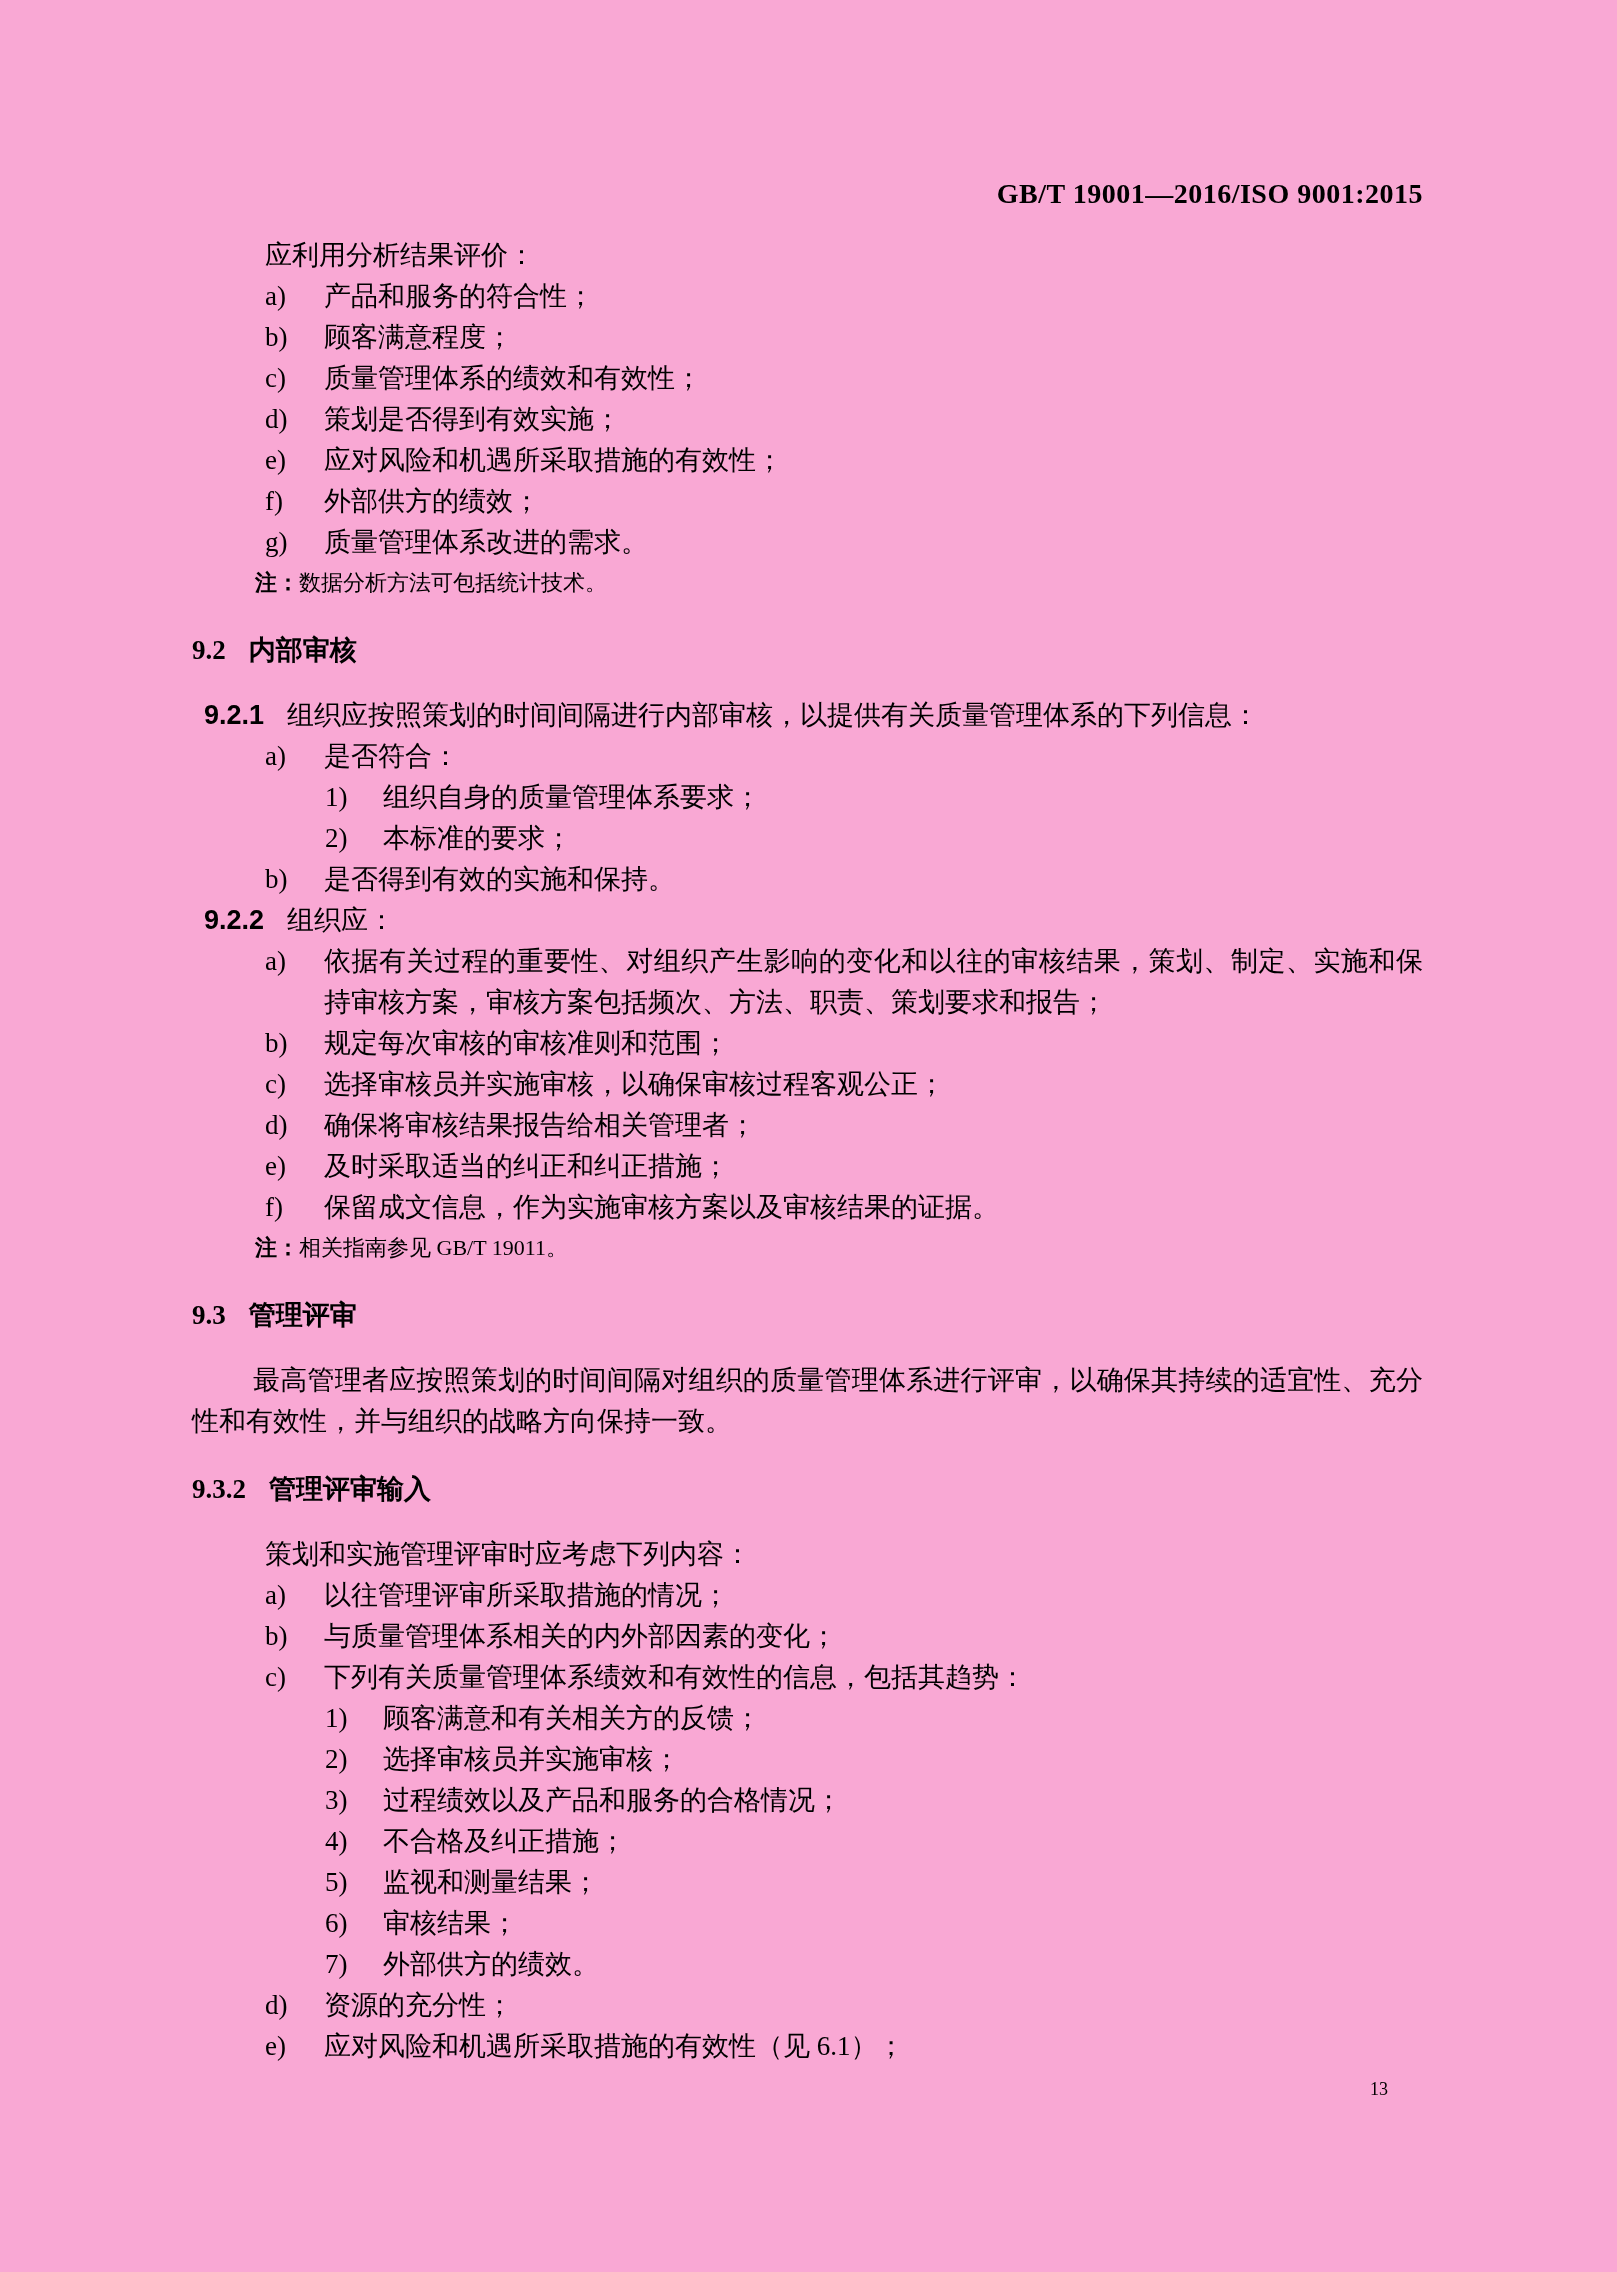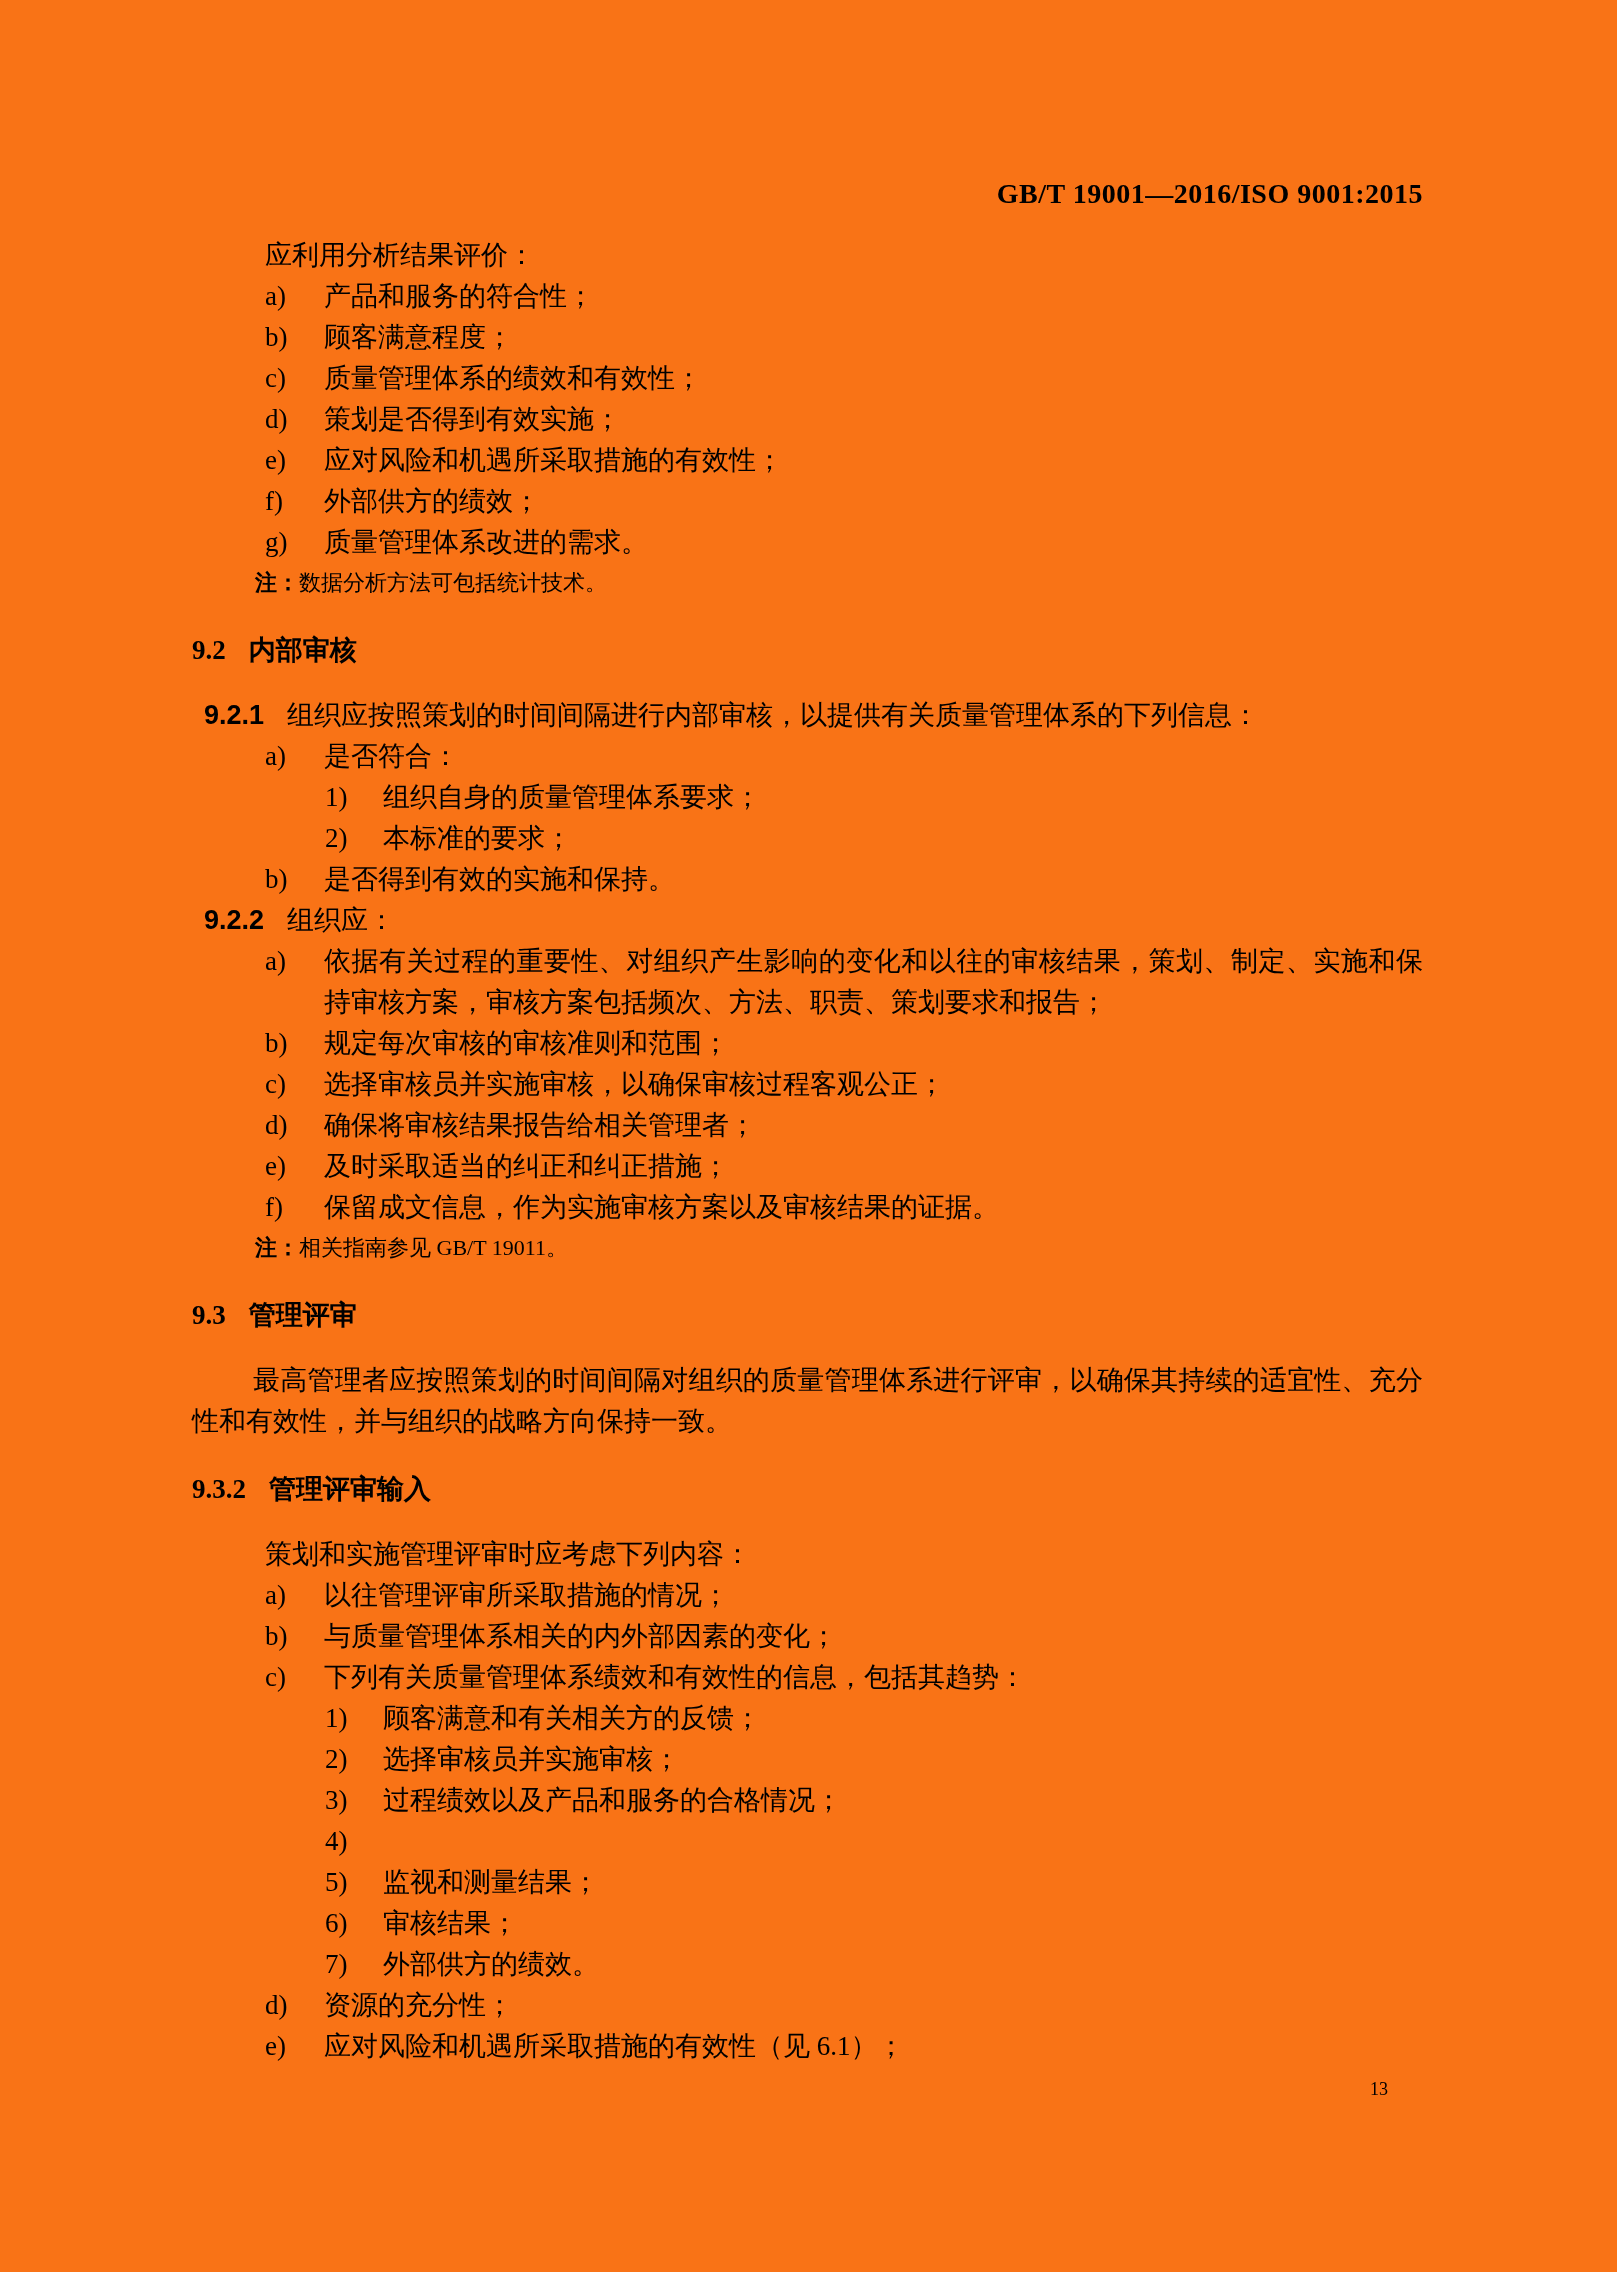"GB/T 19001—2016/ISO 9001:2015" .page { background: #f97316 -> #f9a8d4 }
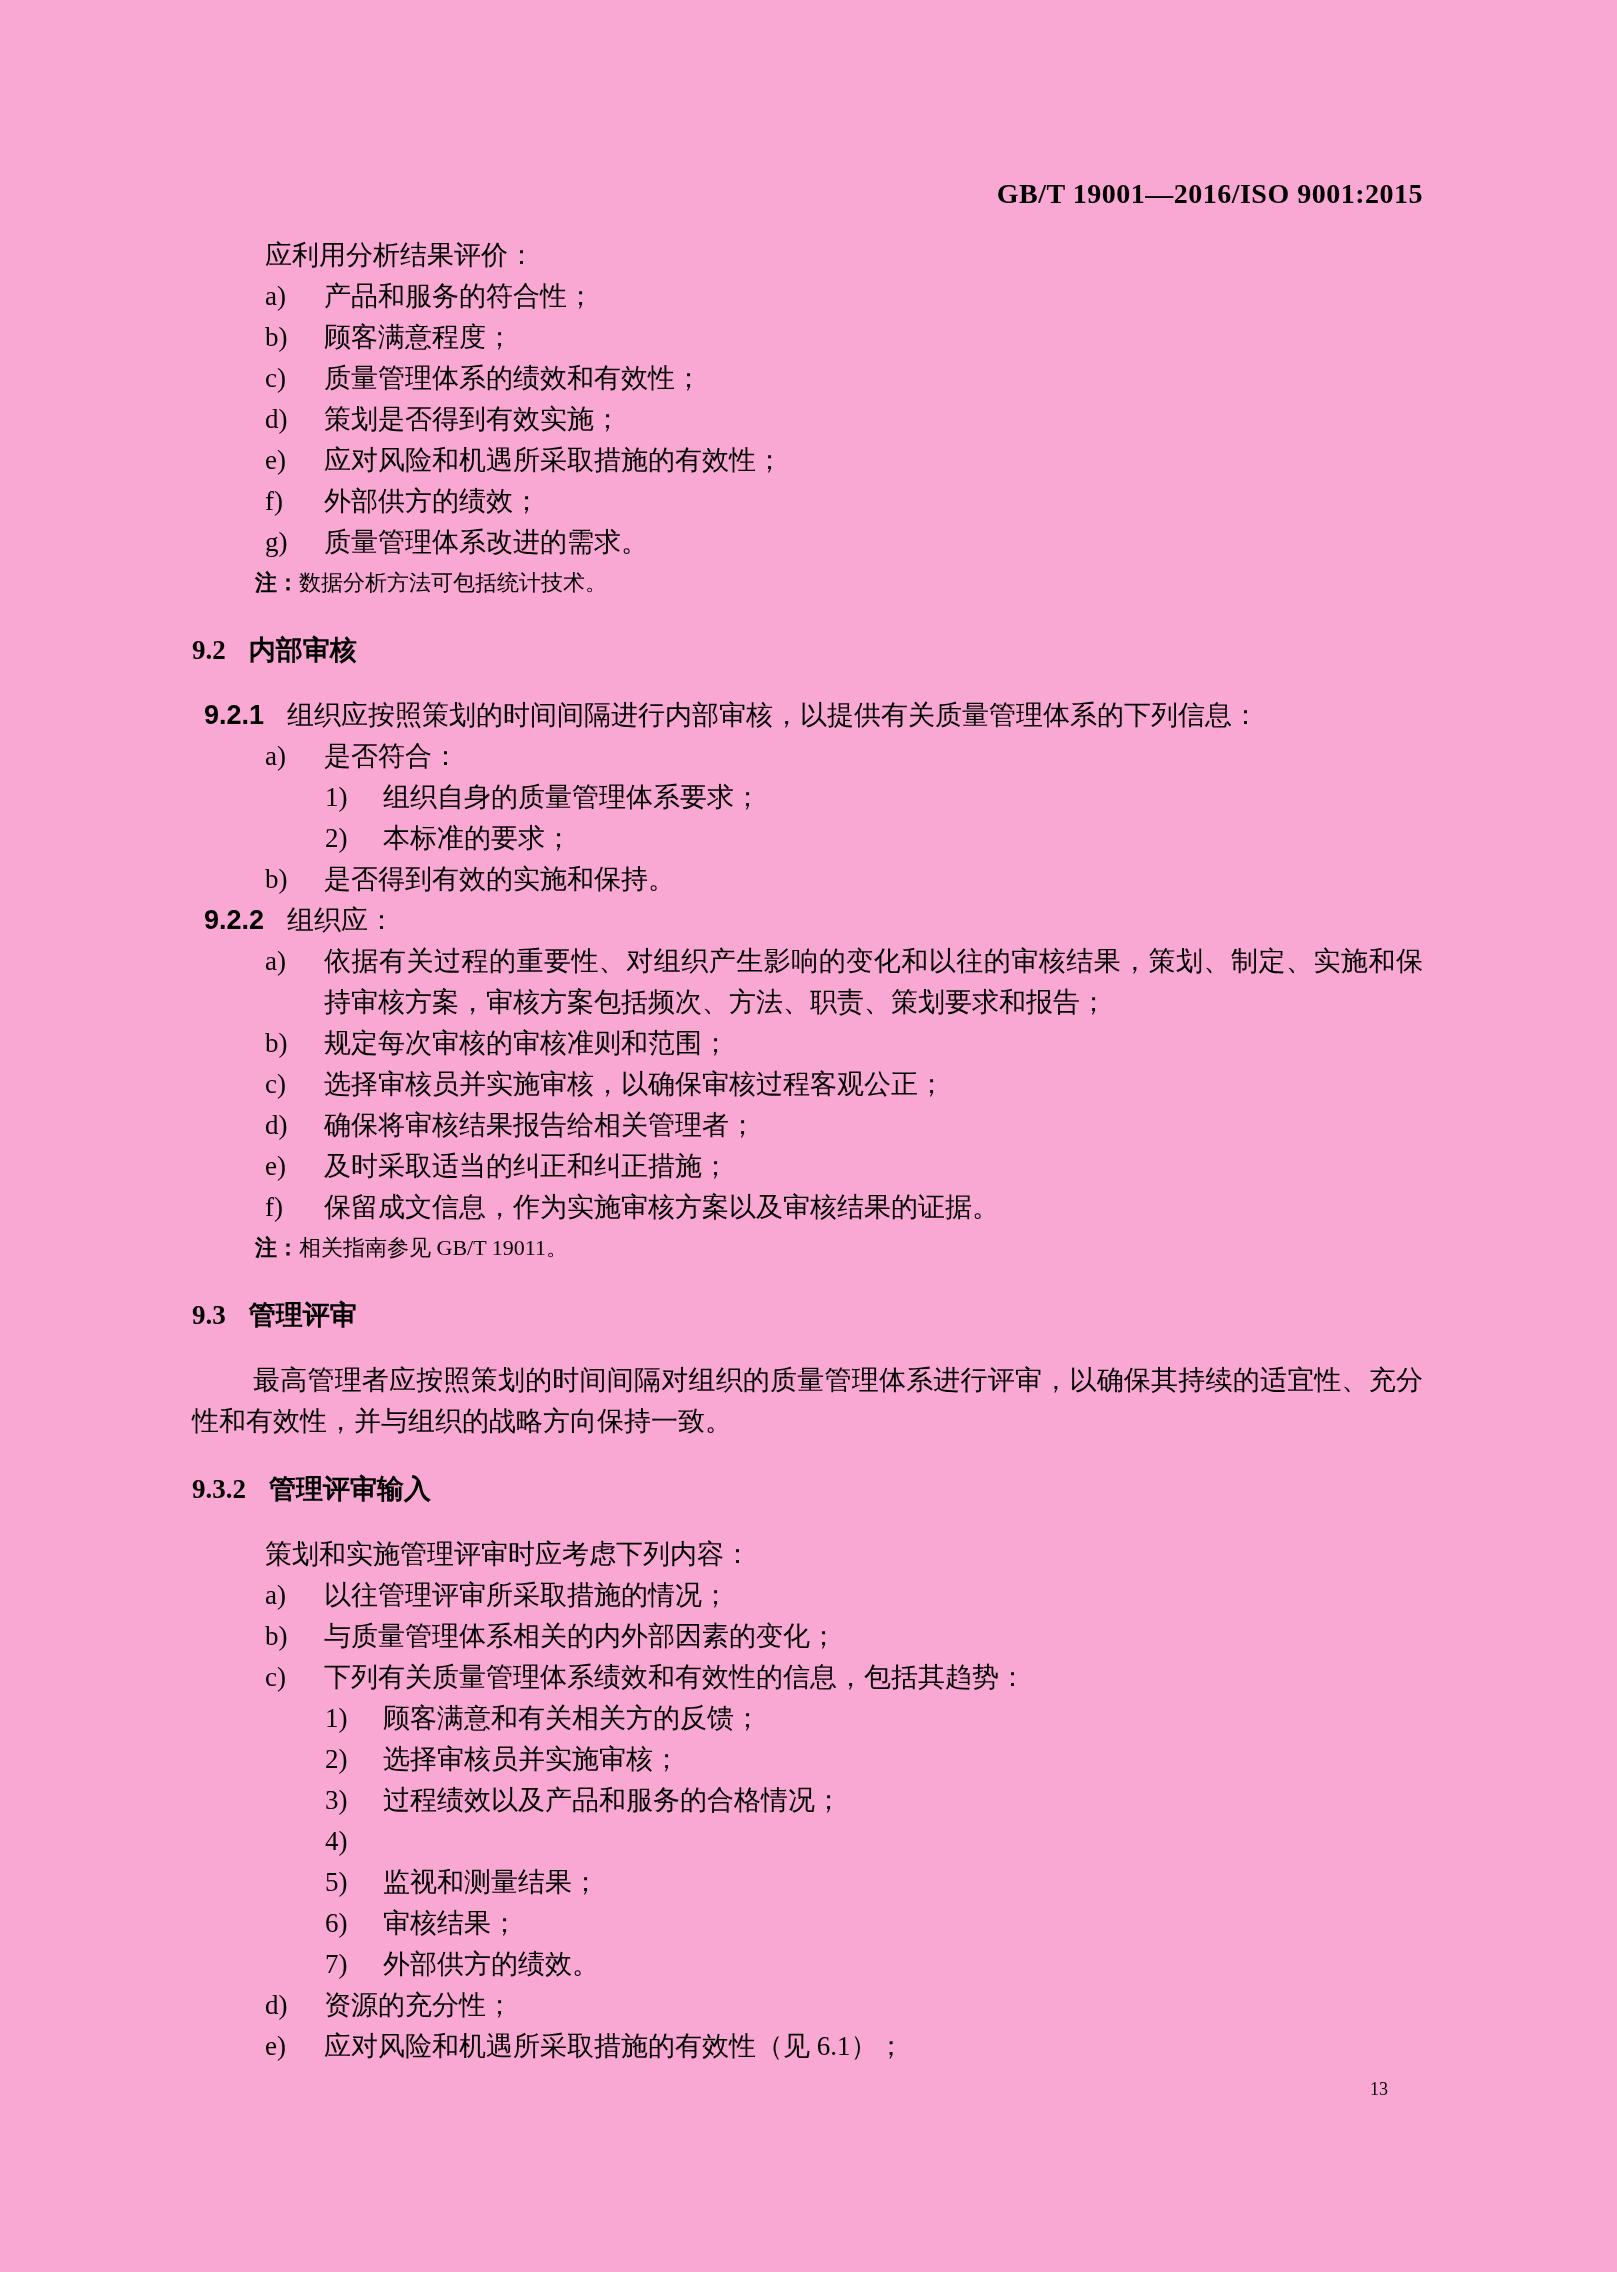"不合格及纠正措施；" span.txt { html: none -> <span>不合格及纠正措施；</span> }
